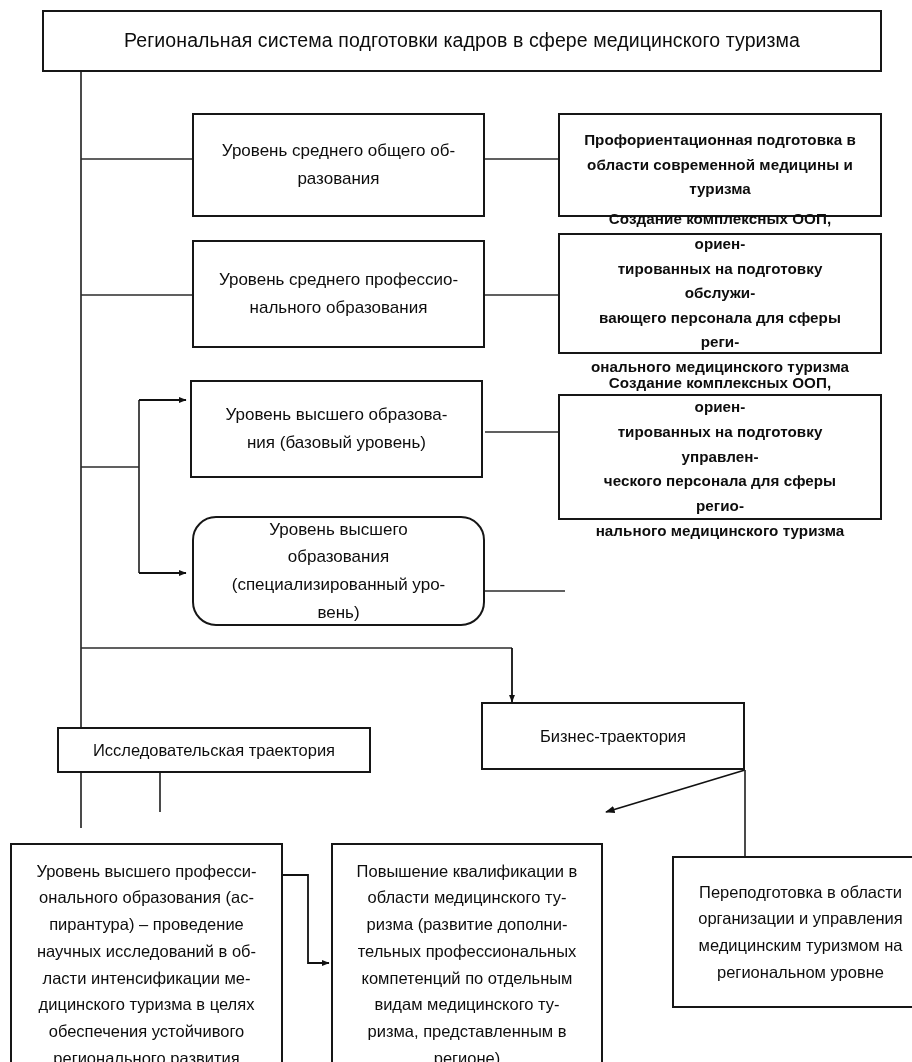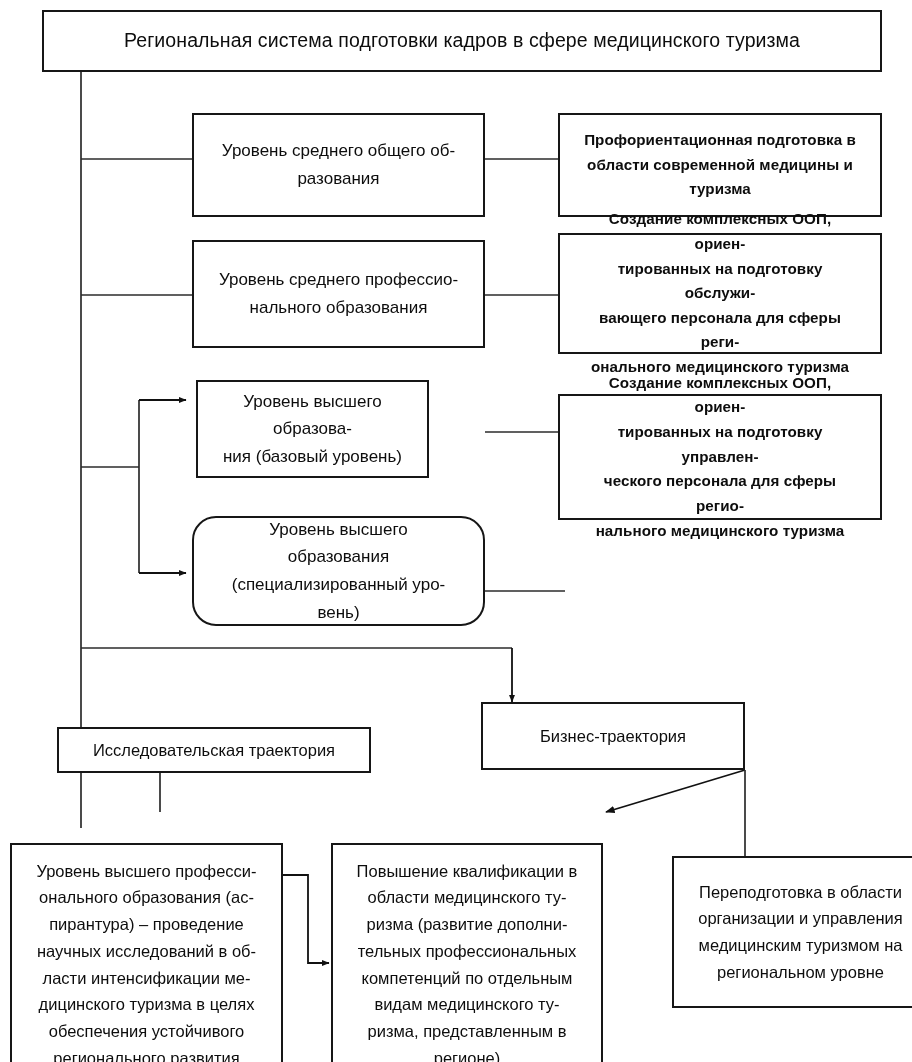"Уровень высшего образова-" div.box { left: 196px -> 190px; width: 233px -> 293px }
